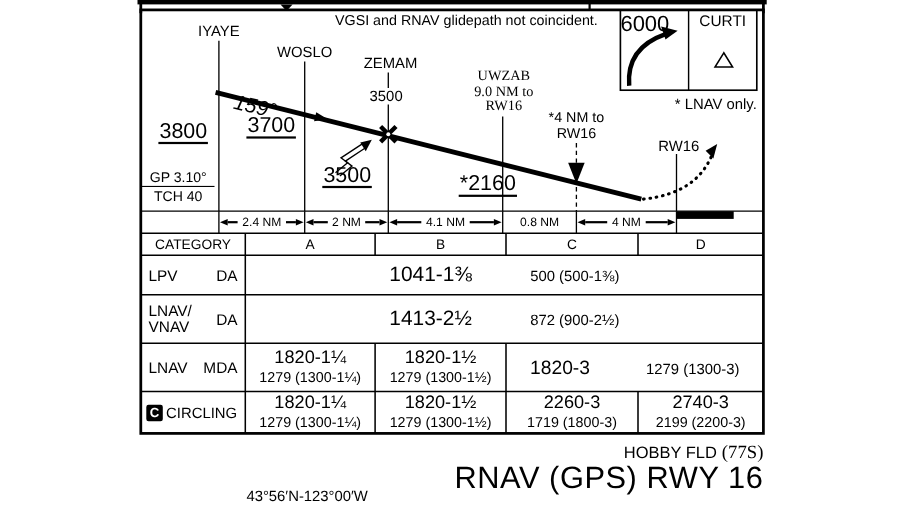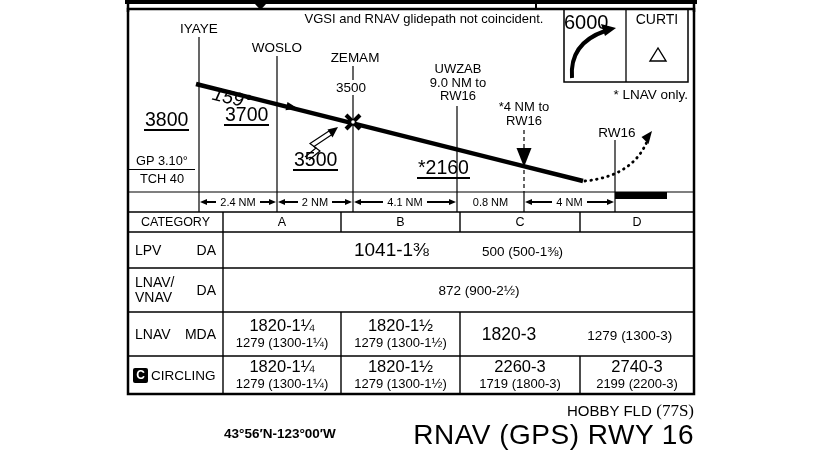"UWZAB" div.abs { font-family: none -> Liberation Serif, serif }
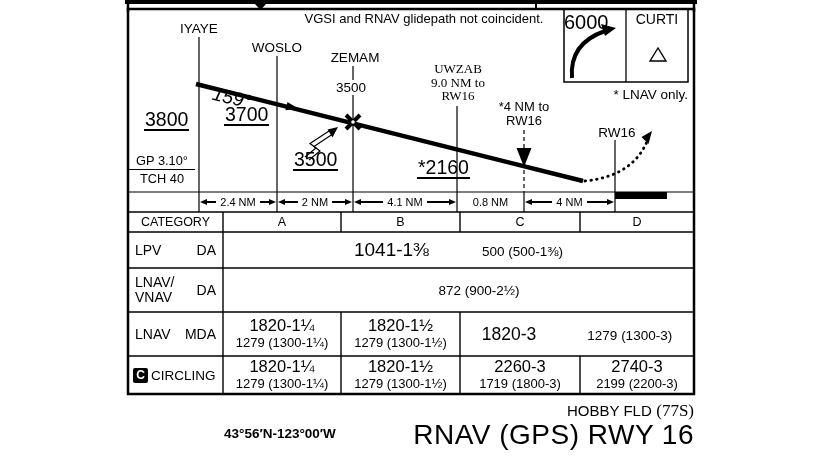"1413-2½" span.minima-val { html: none -> <span>1413-2½</span> }
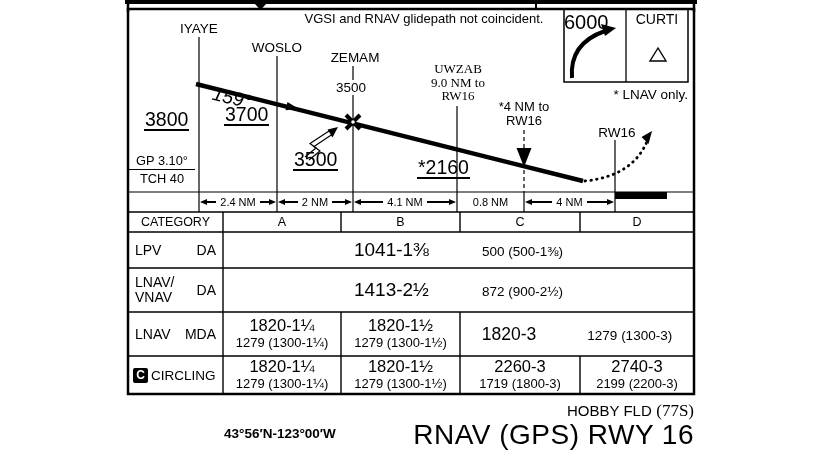"43°56′N-123°00′W" div.abs { font-weight: bold -> none; top: 426px -> 443px }
